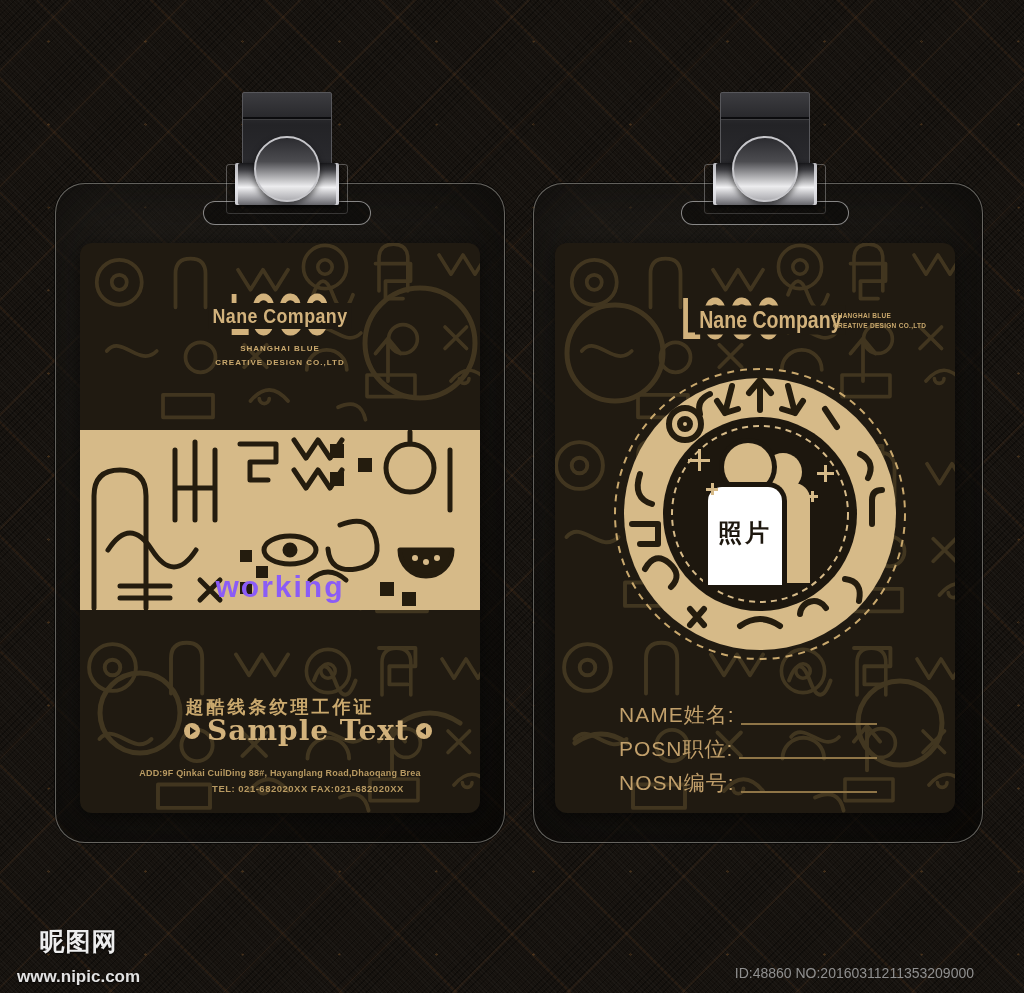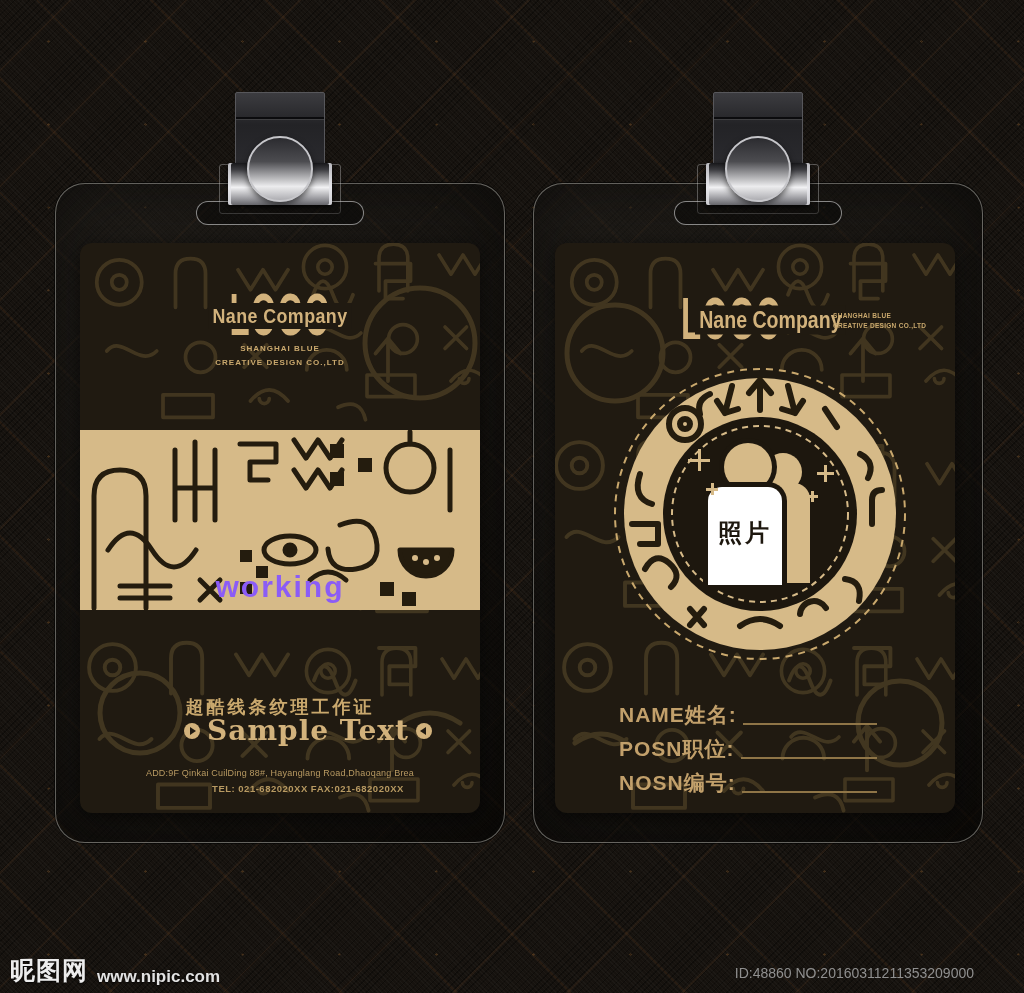"Nane Company" .badge { padding-left: none -> 14px }
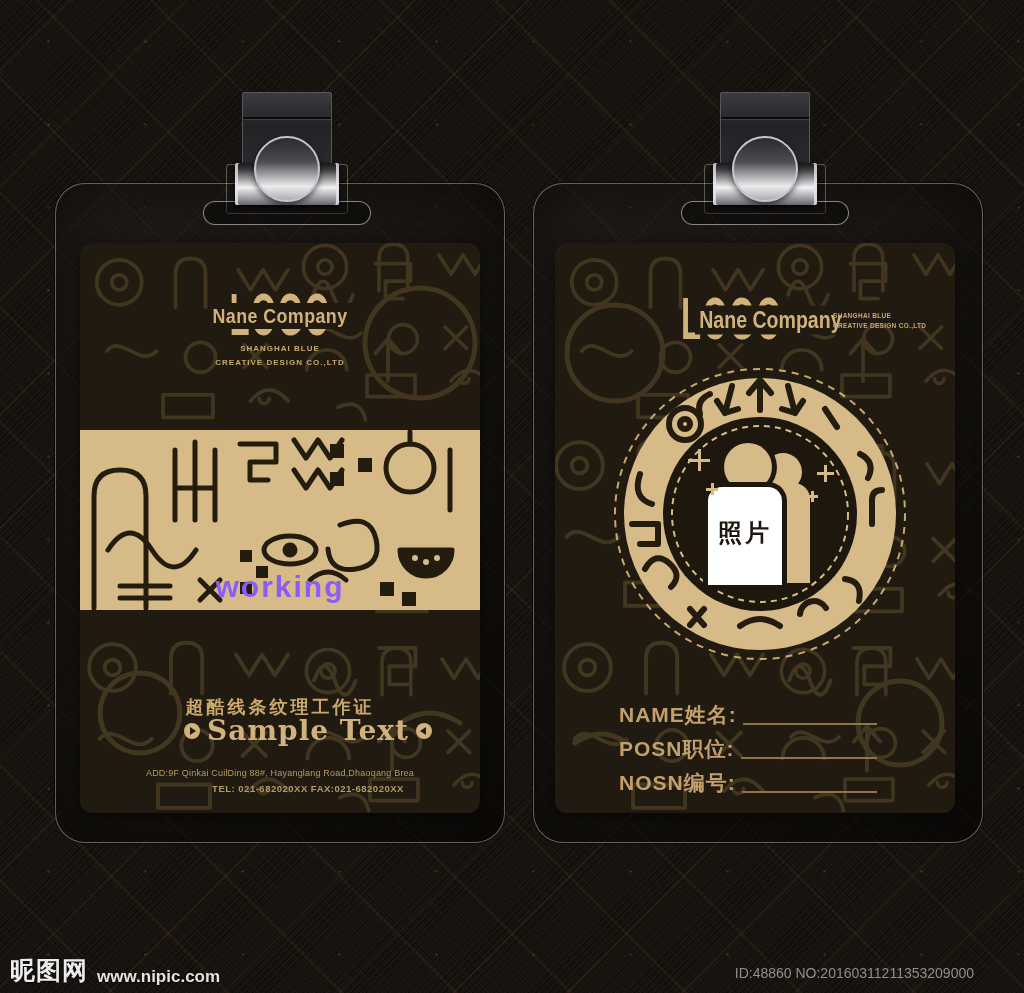"NAME姓名:" .field-label { font-weight: bold -> normal }
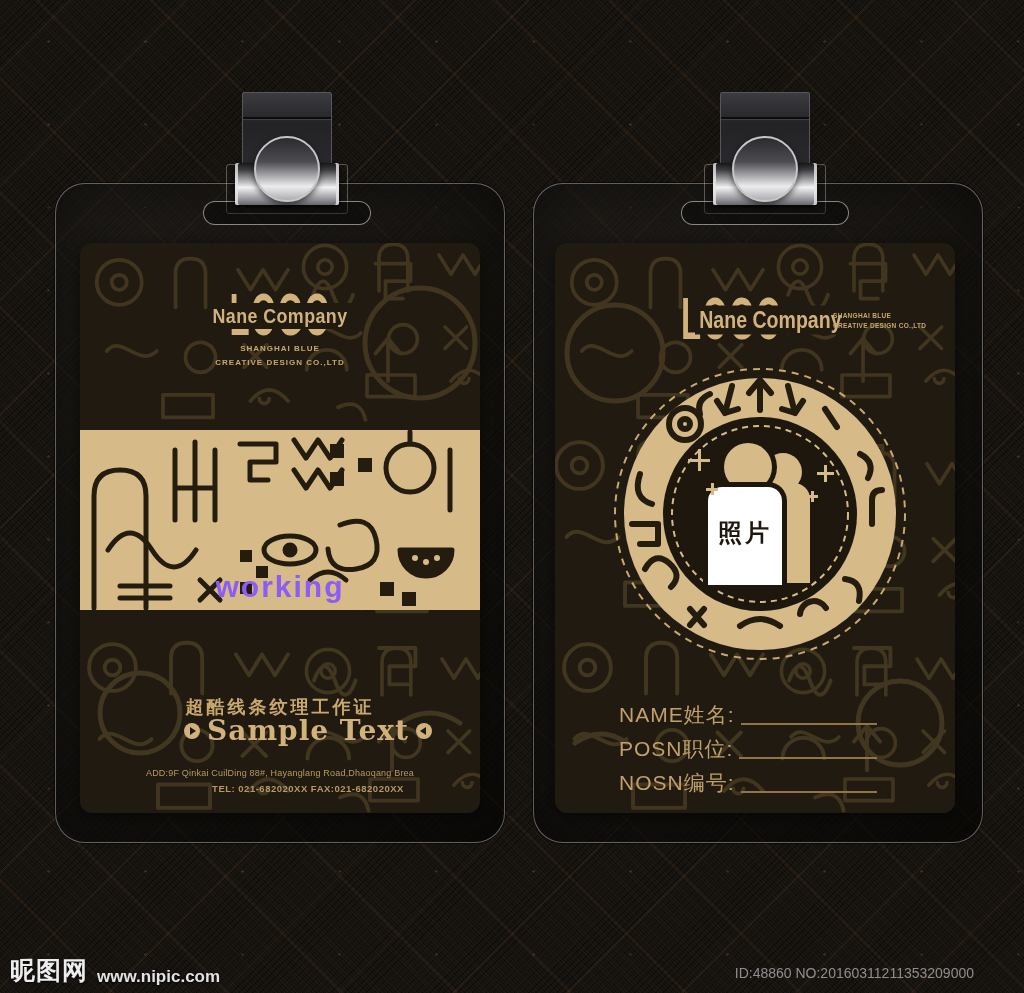"ADD:9F Qinkai CuilDing 88#, Hayanglang" .address-line { font-weight: normal -> bold }
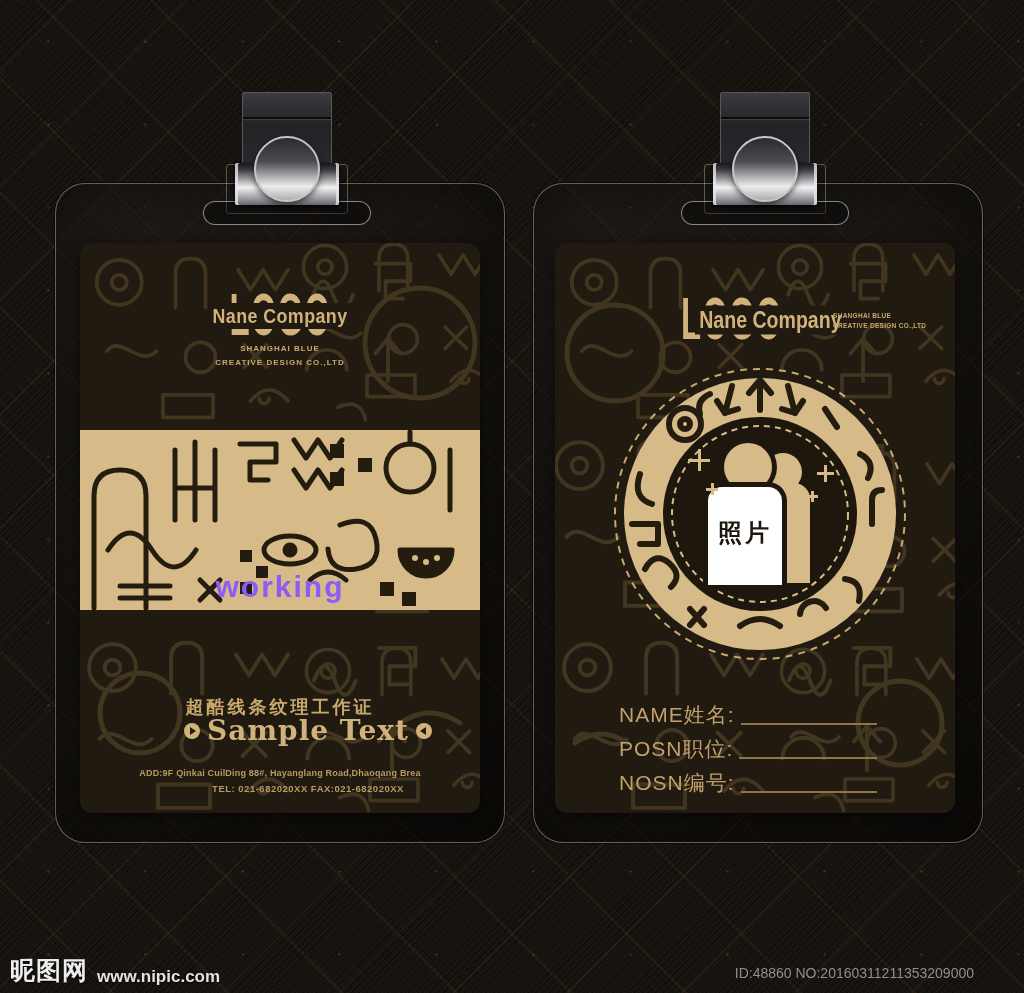"昵图网" .wm-left { align-items: flex-end -> center; flex-direction: none -> column; left: 10px -> 17px }
